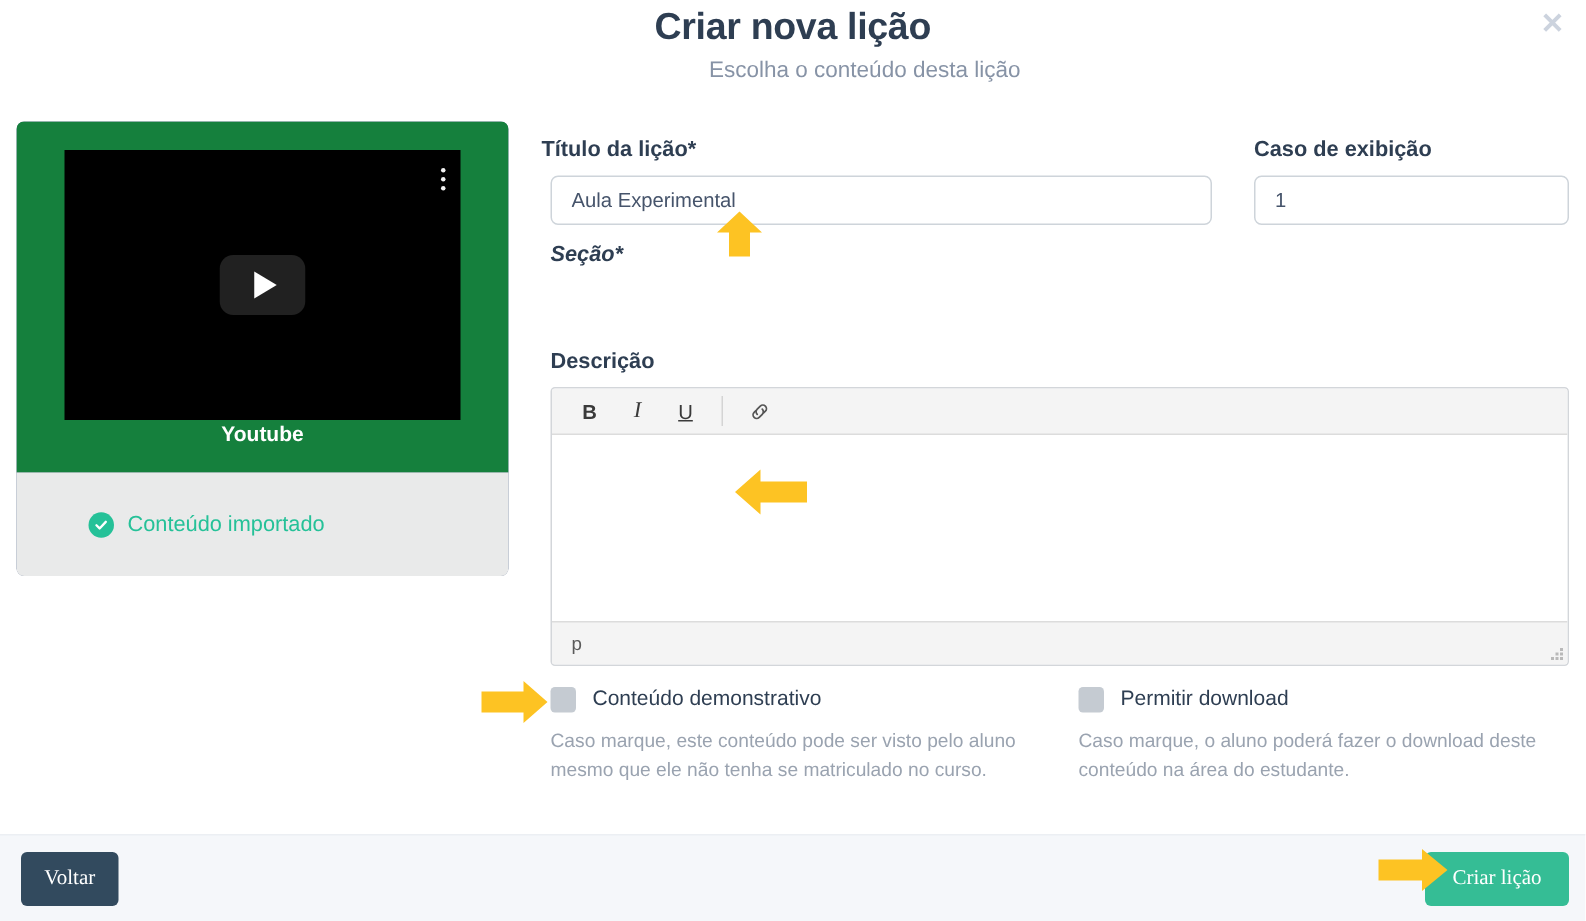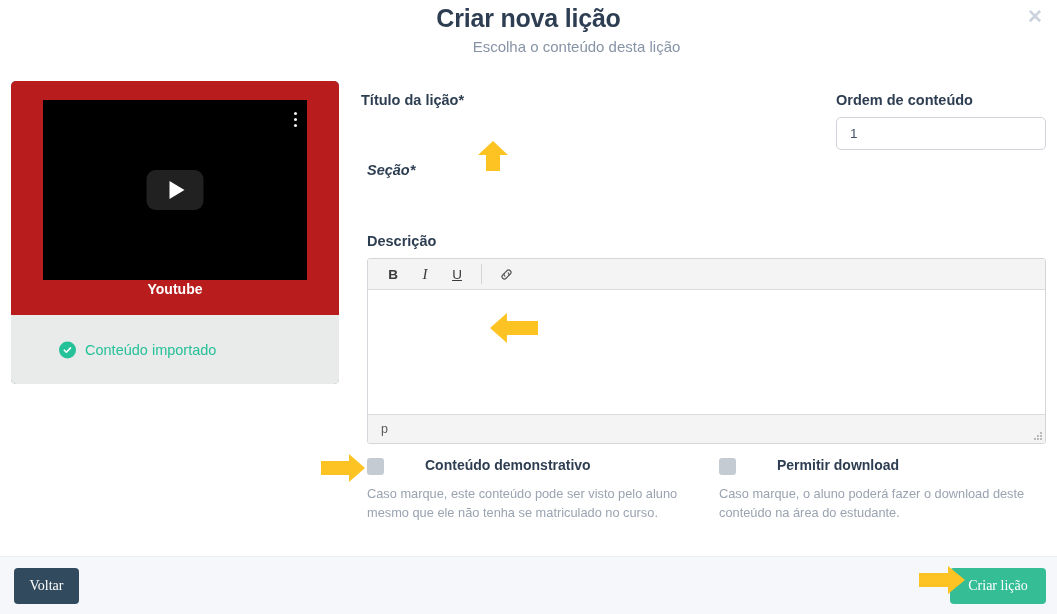"Ordem de conteúdo" div.lbl { text: Ordem de conteúdo -> Caso de exibição }
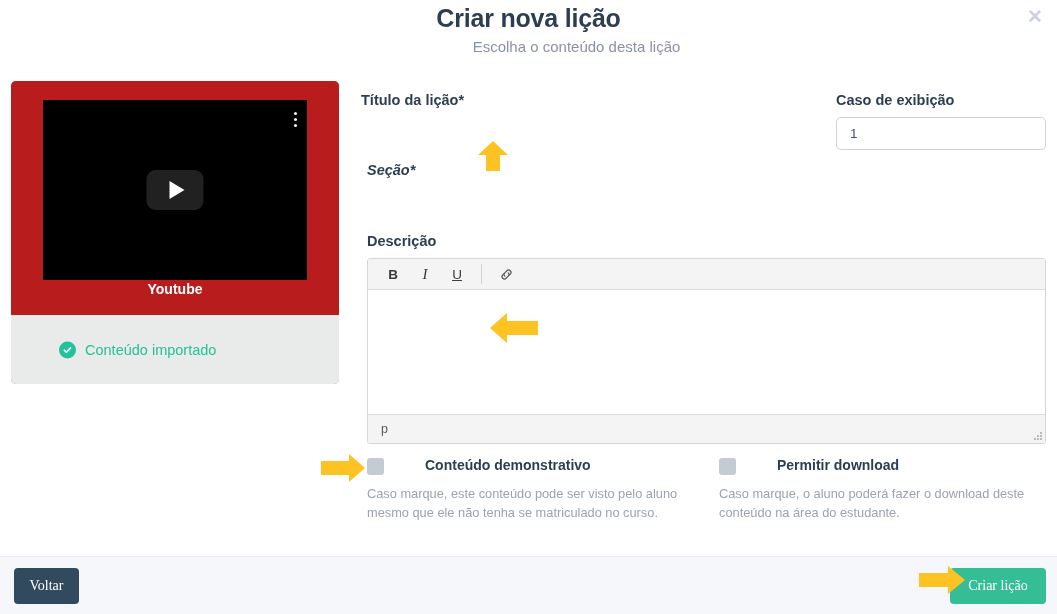"Aula Experimental" input.field { html: none -> <input> }
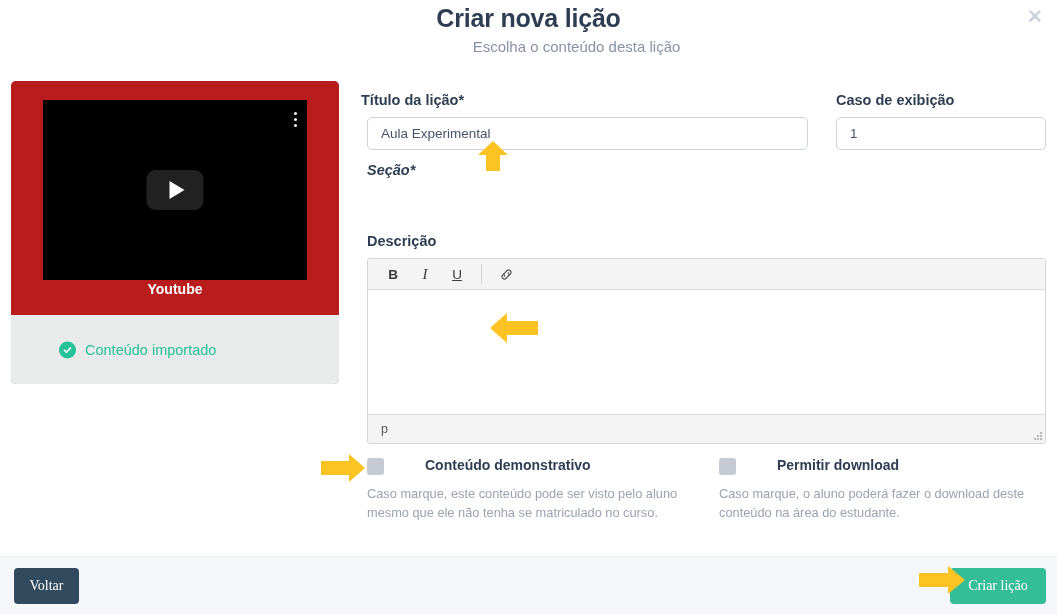"Youtube" .media-top { background: #b91c1c -> #15803d }
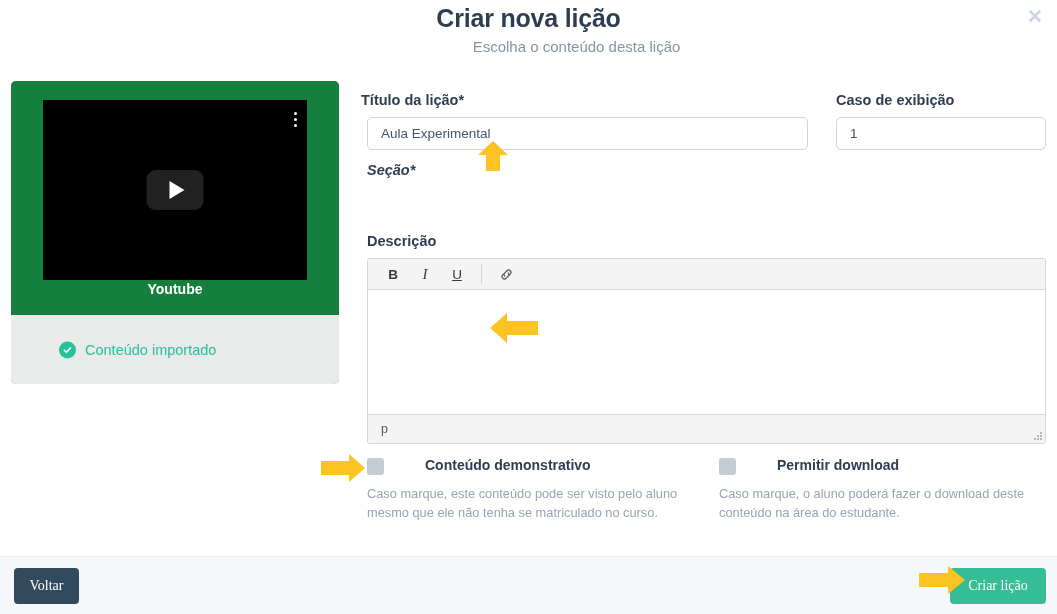"Conteúdo demonstrativo" .cblabel { font-weight: bold -> normal; margin-left: 30px -> none }
